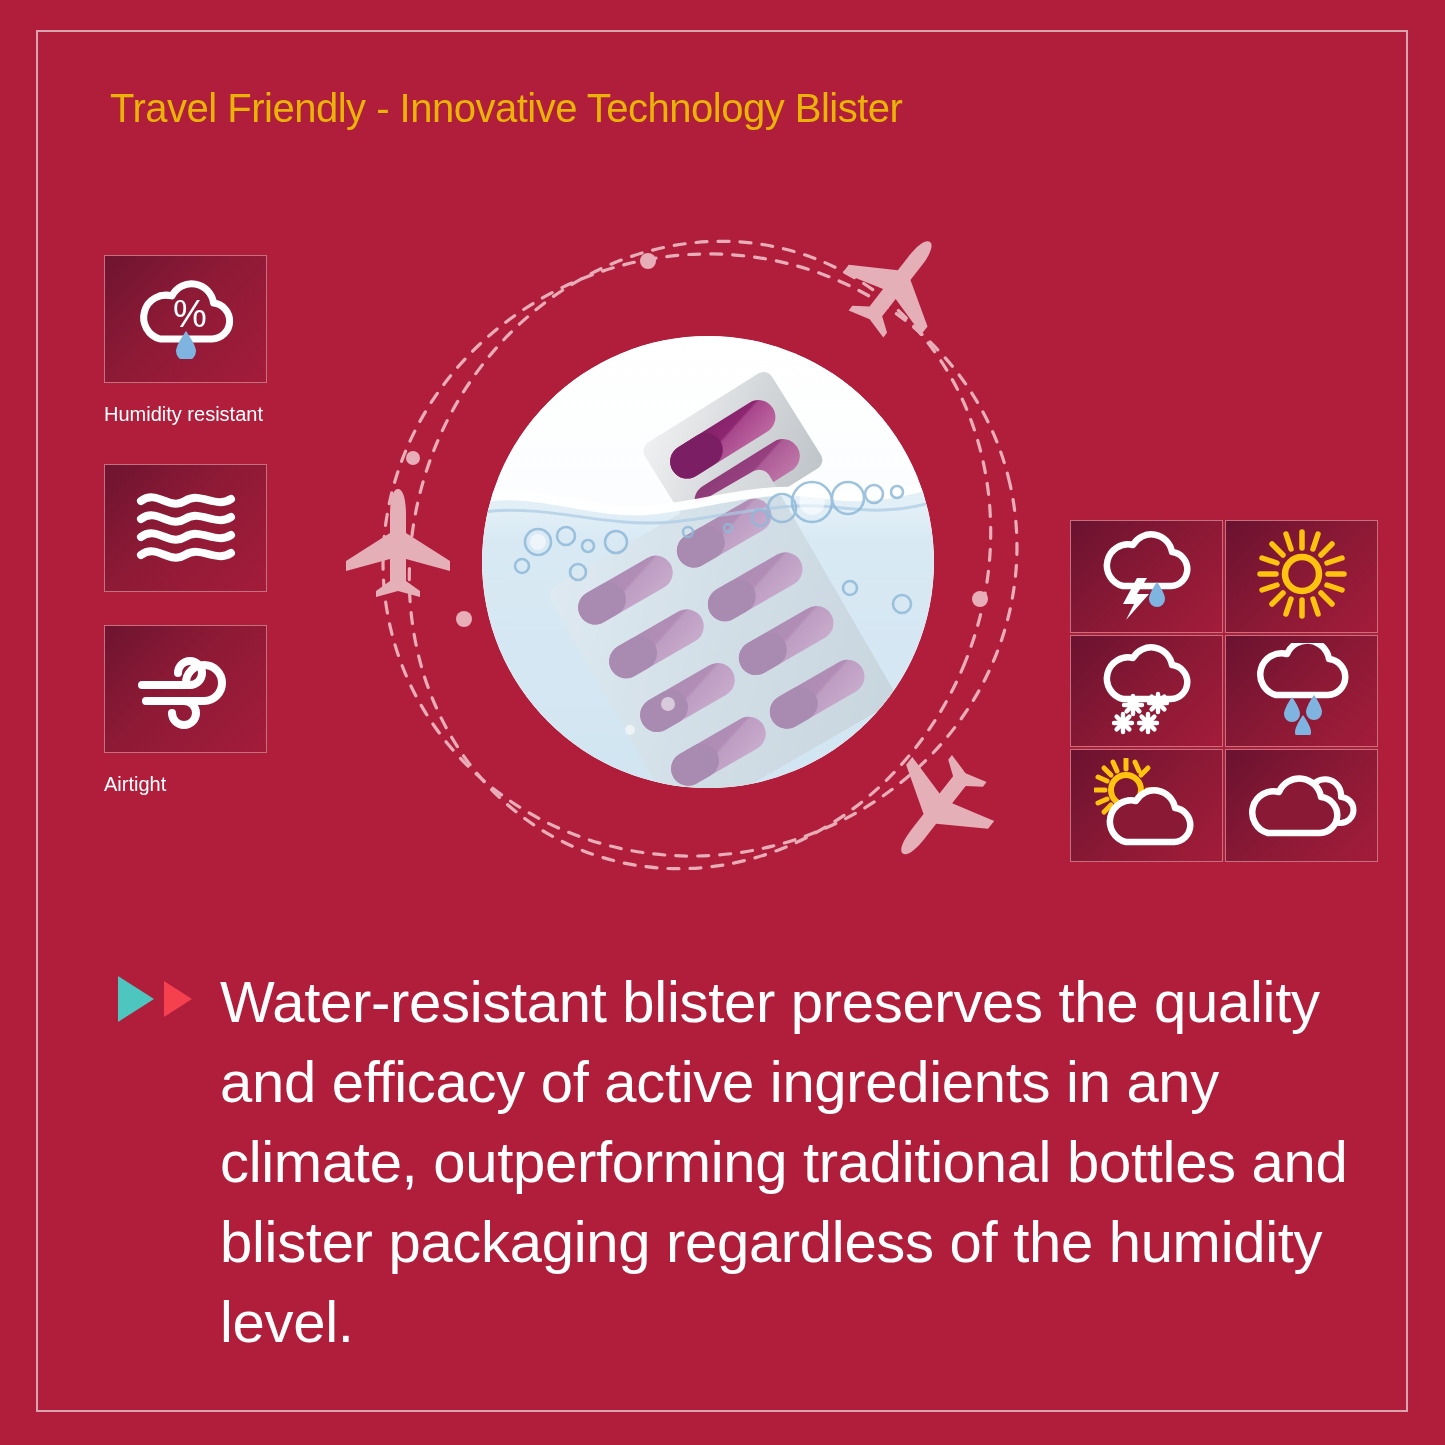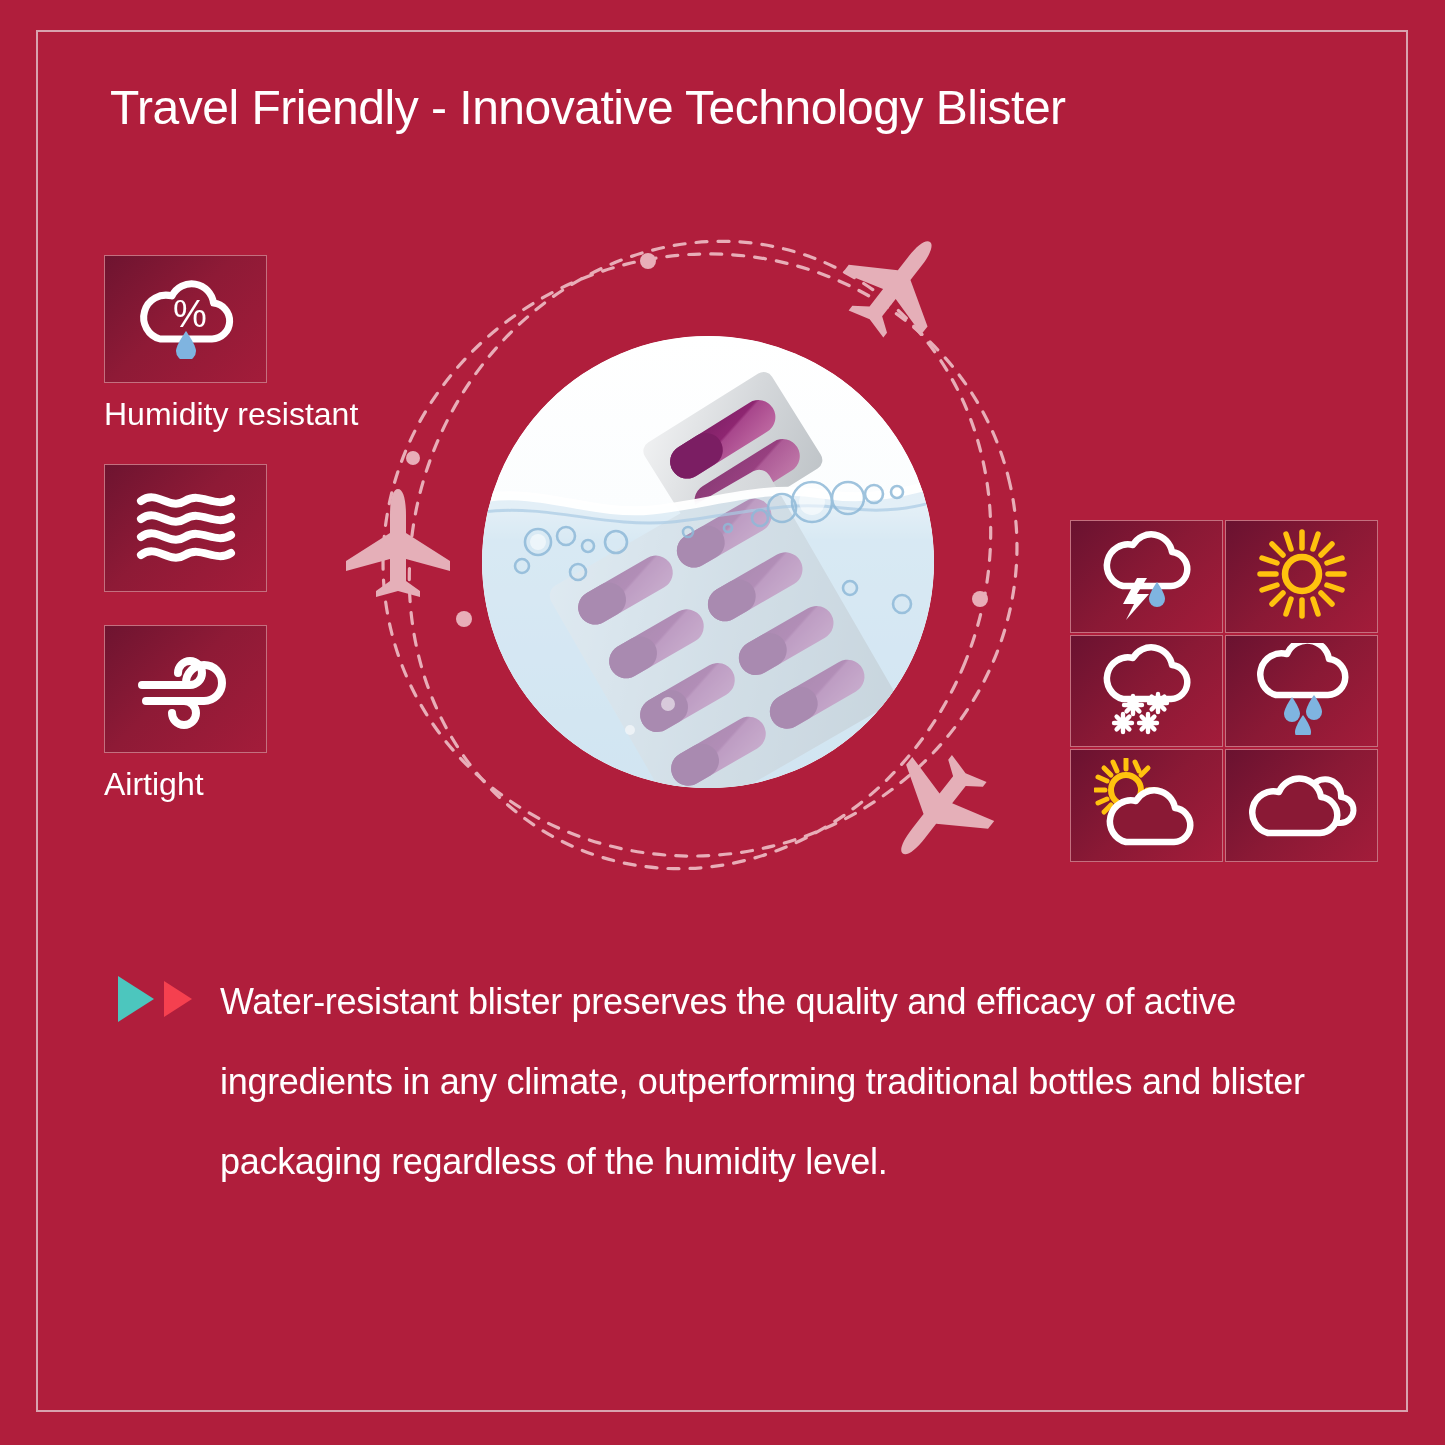"Travel Friendly - Innovative Technology" .title { color: #ffffff -> #eab308; font-size: 48px -> 40px }
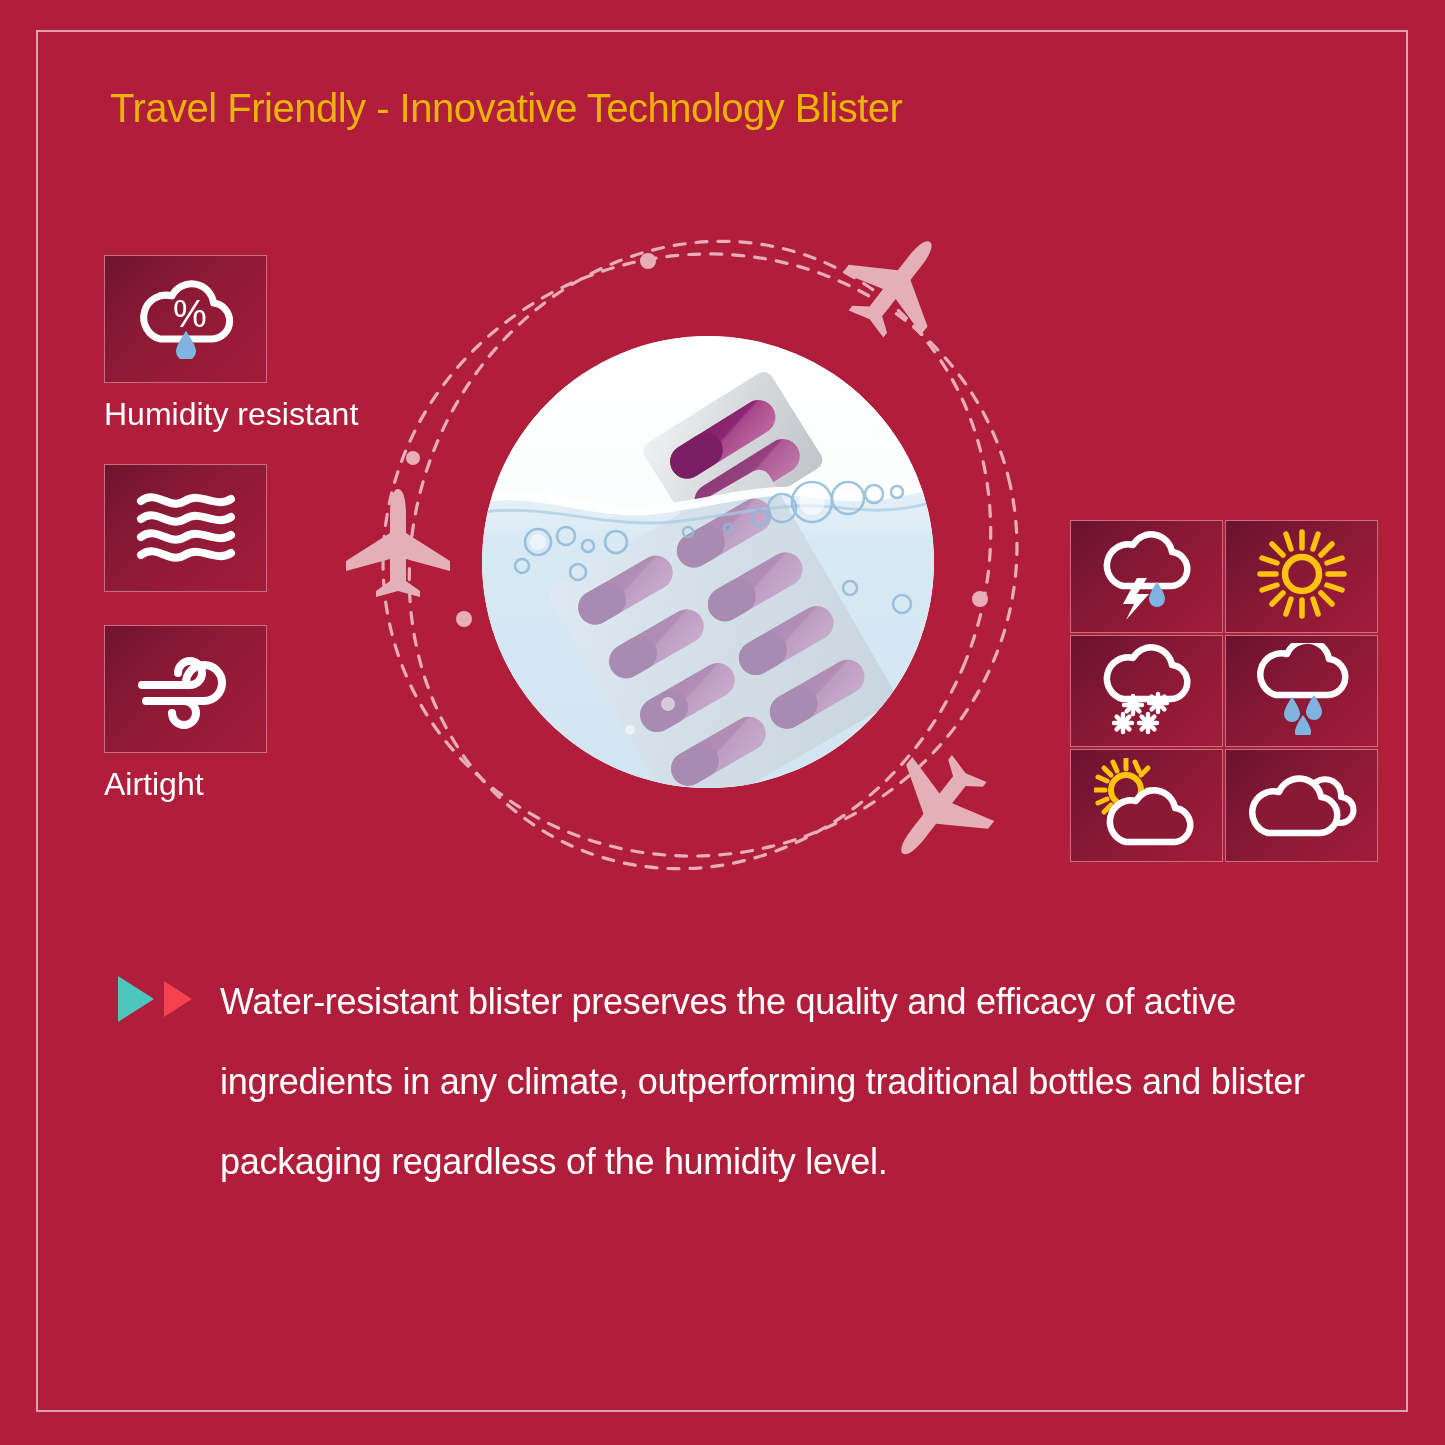"Humidity resistant" .feature-label { font-size: 32px -> 20px }
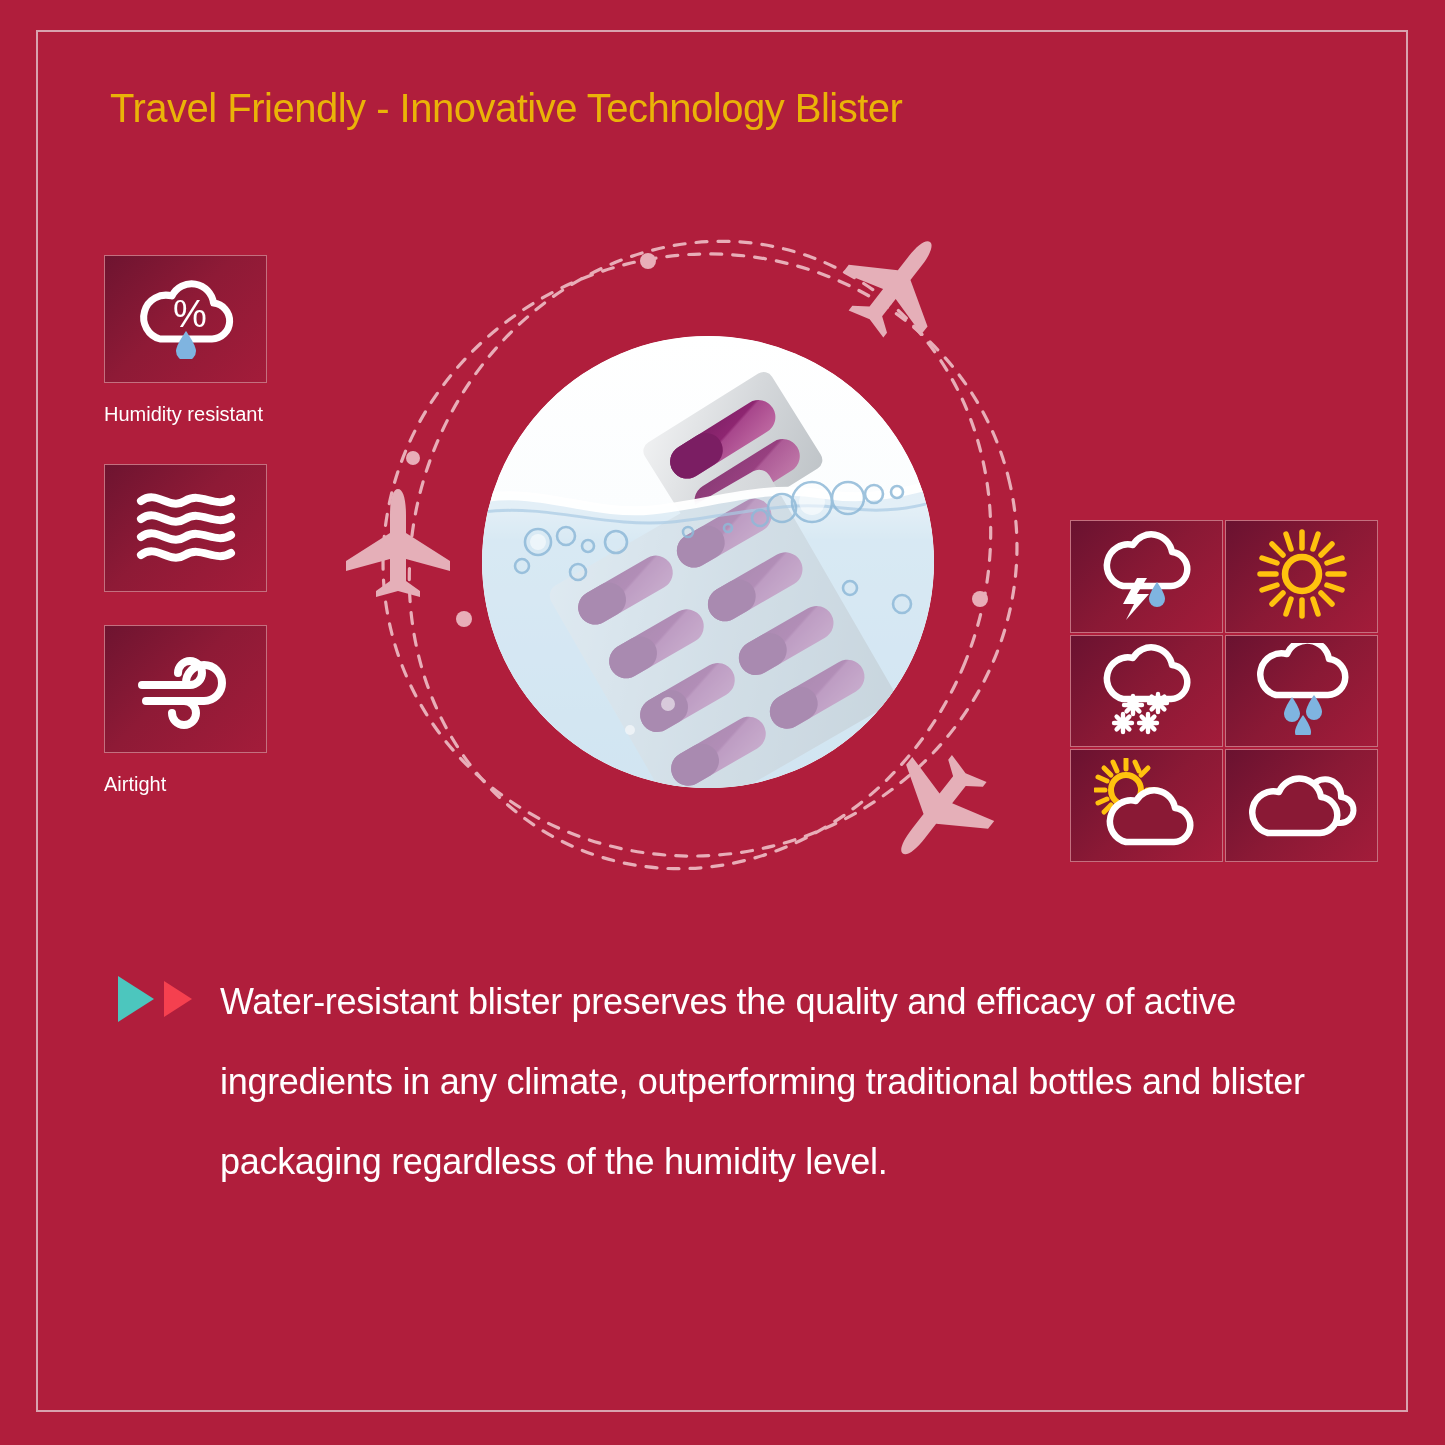"Water-resistant blister preserves the" .body-text { font-size: 36px -> 58px }
